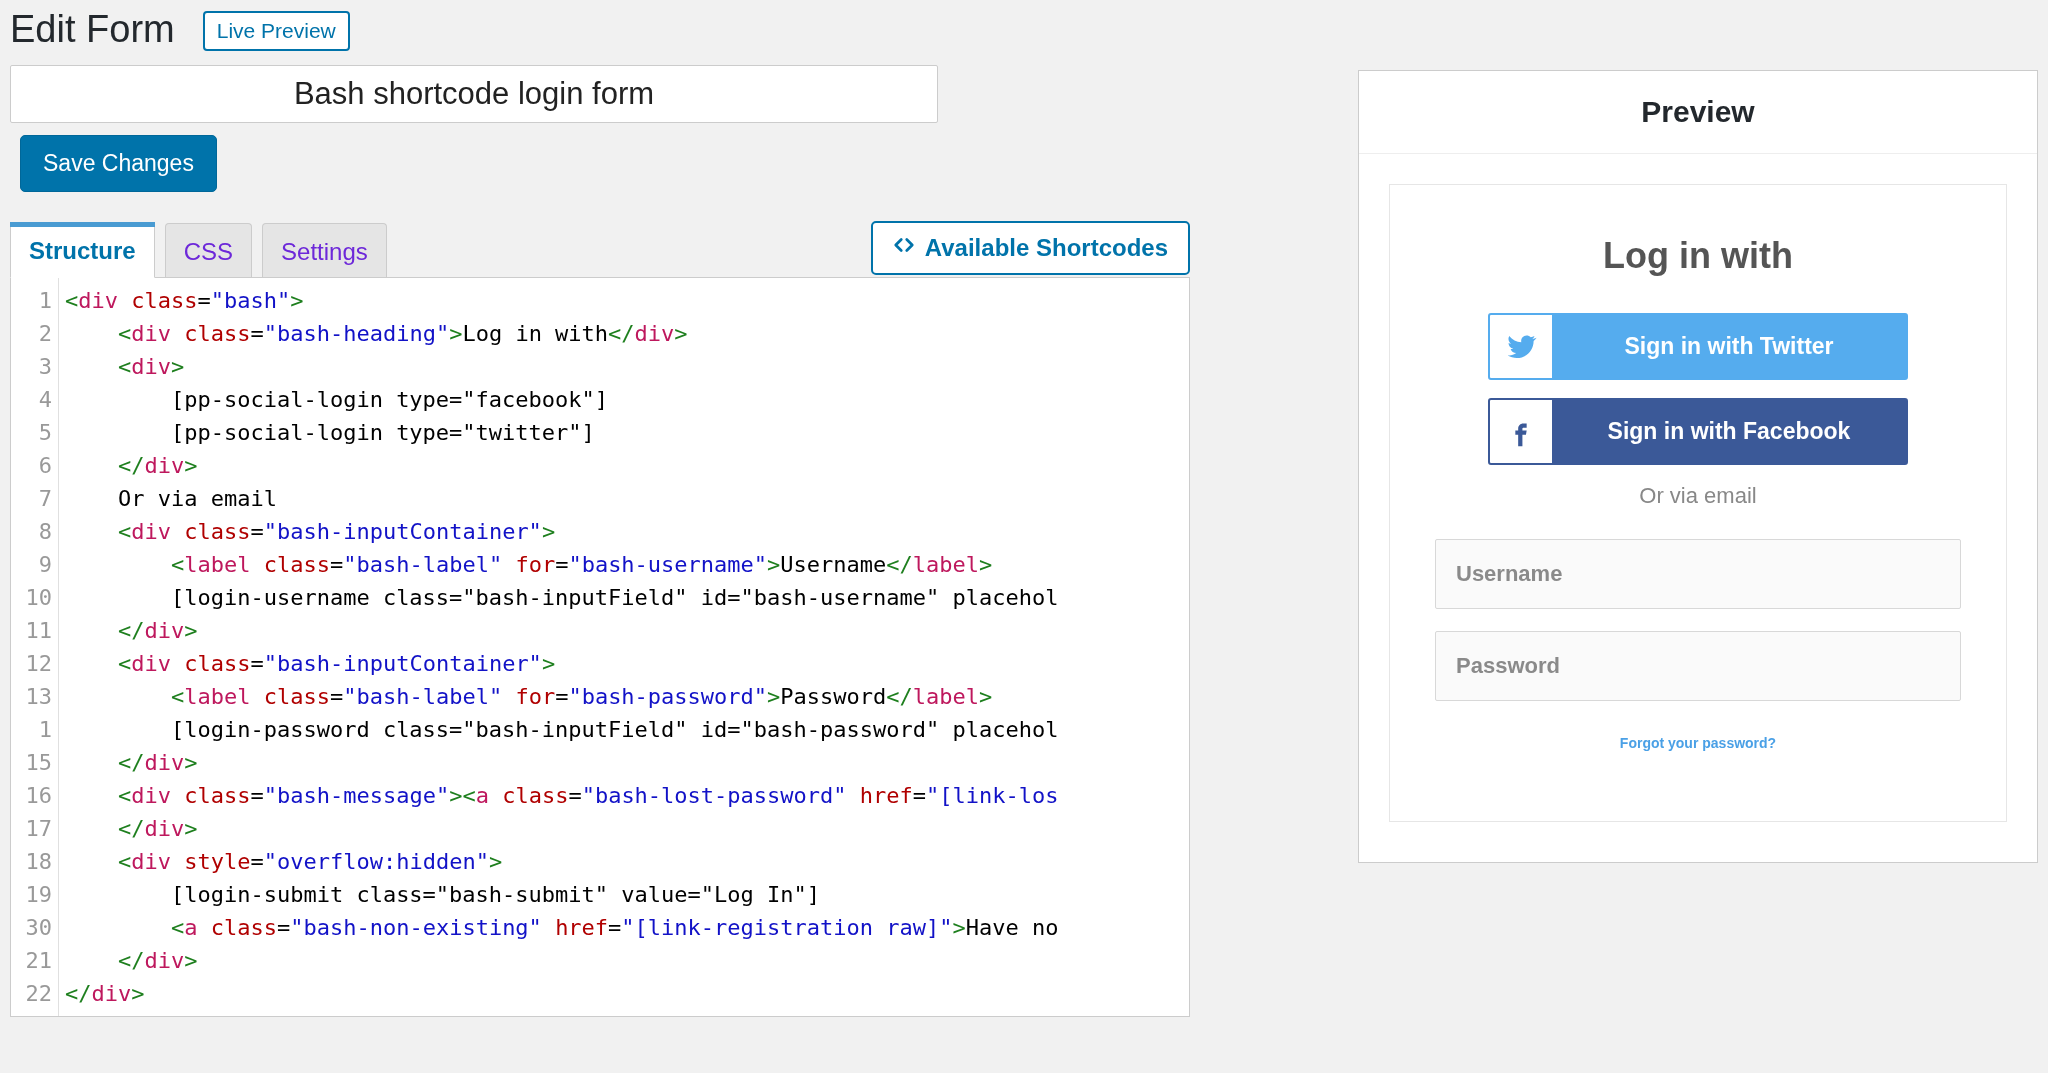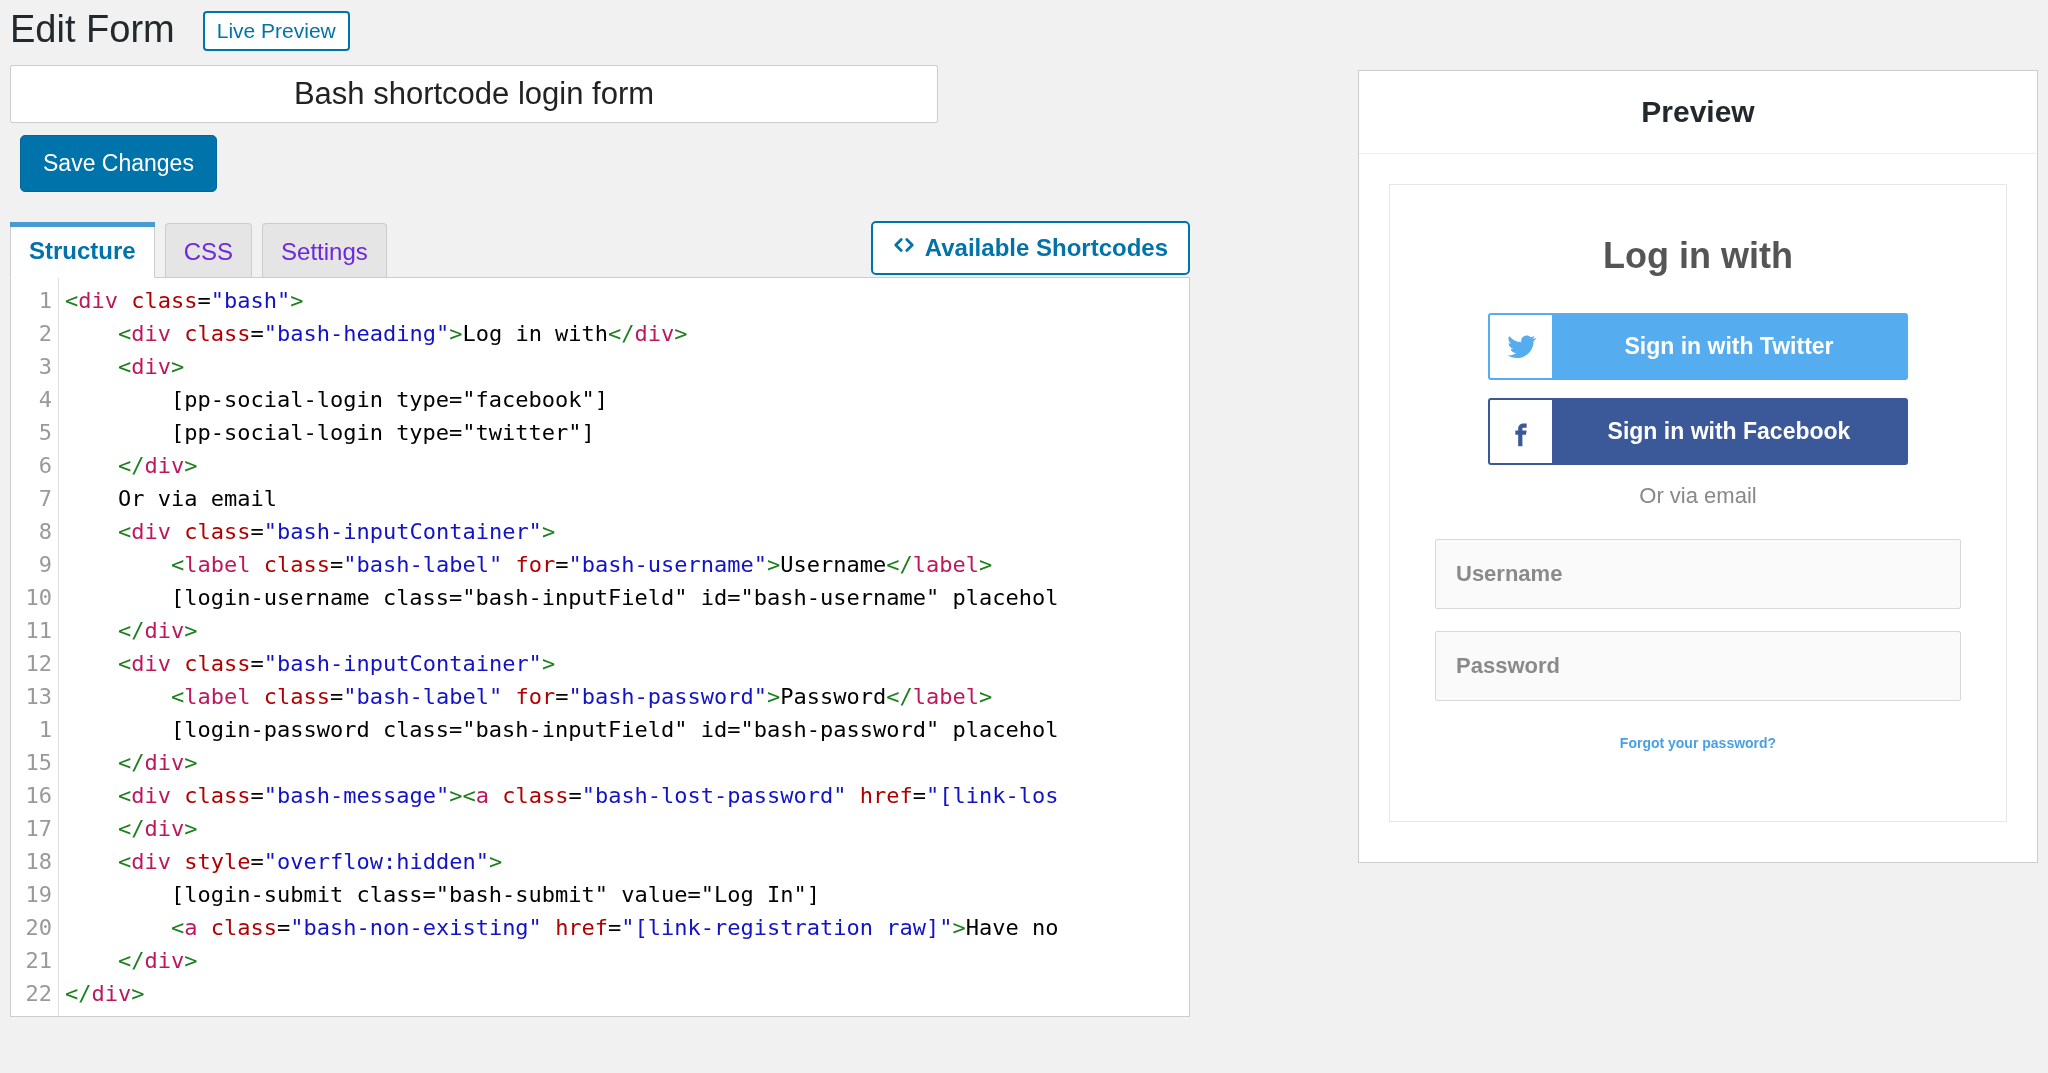"20" div { text: 20 -> 30 }
